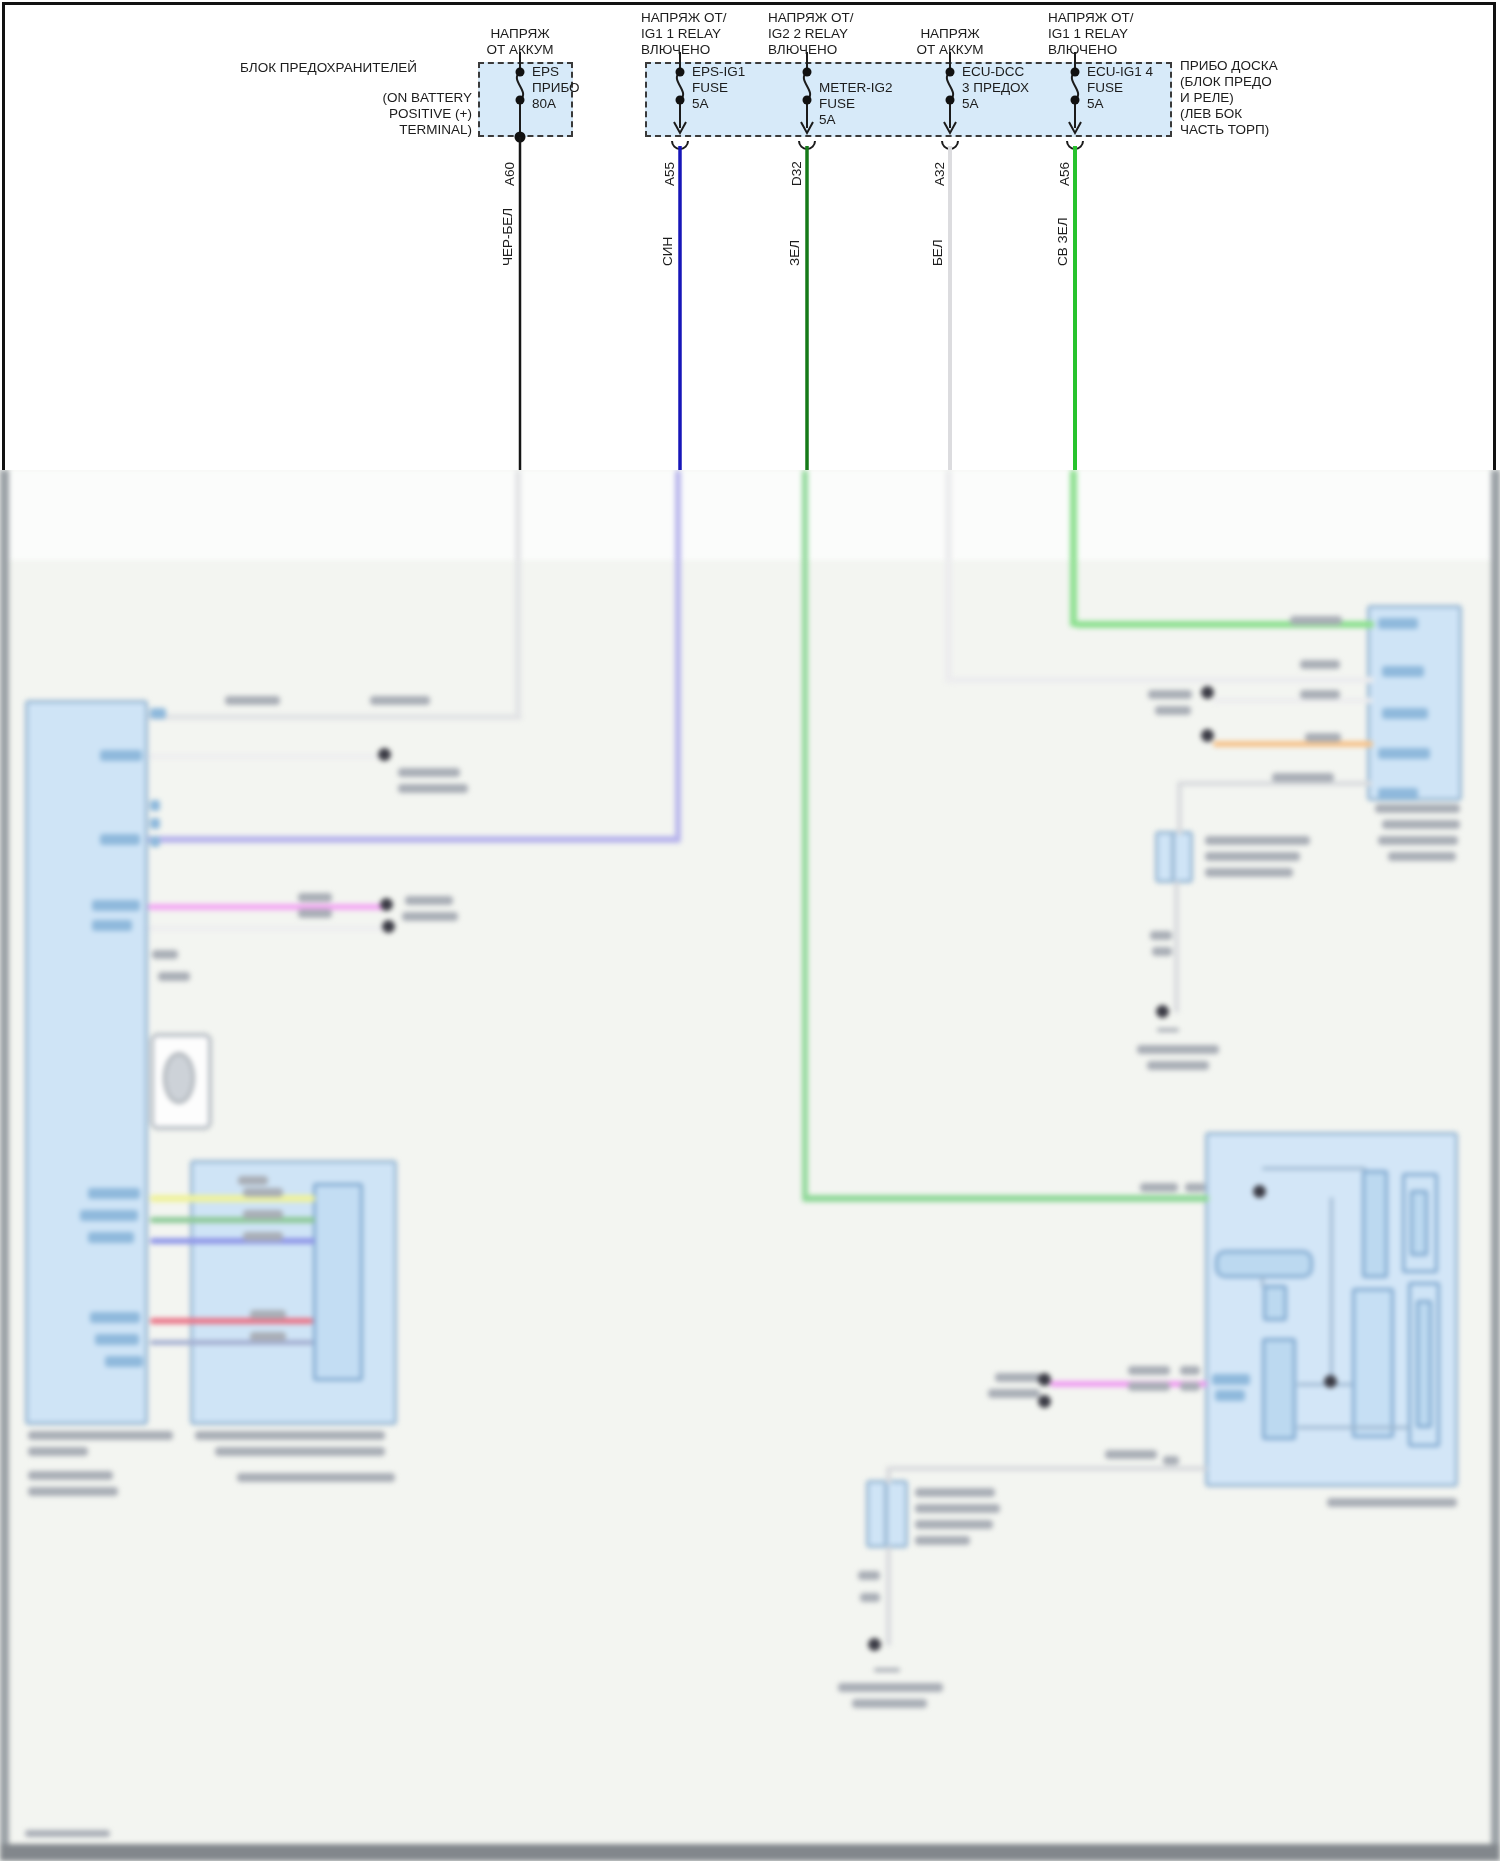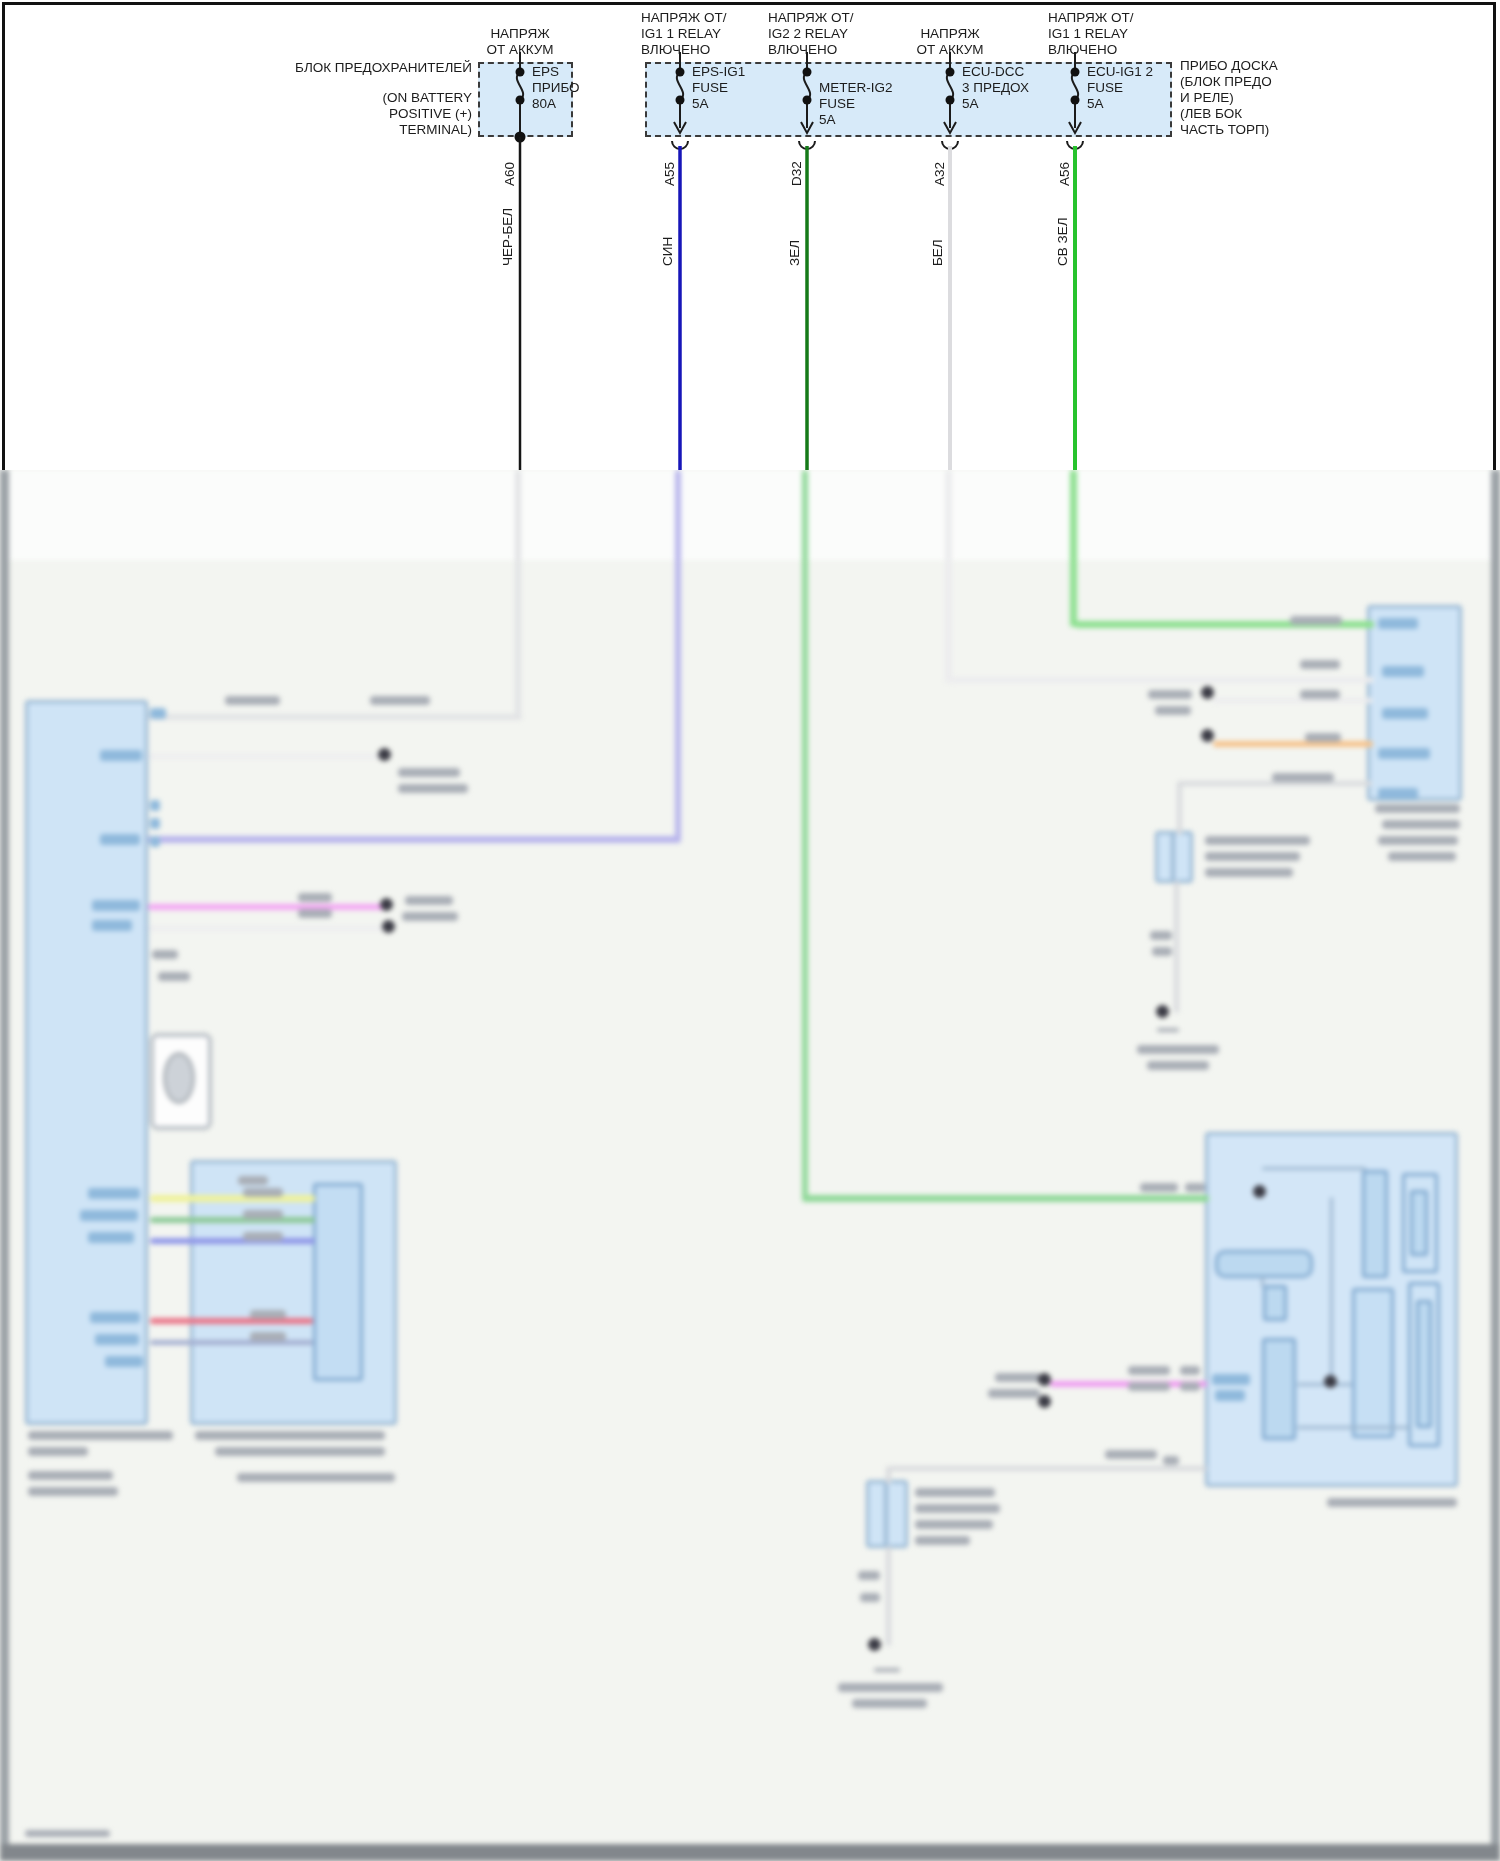"БЛОК ПРЕДОХРАНИТЕЛЕЙ" div.txt { text-align: right -> none }
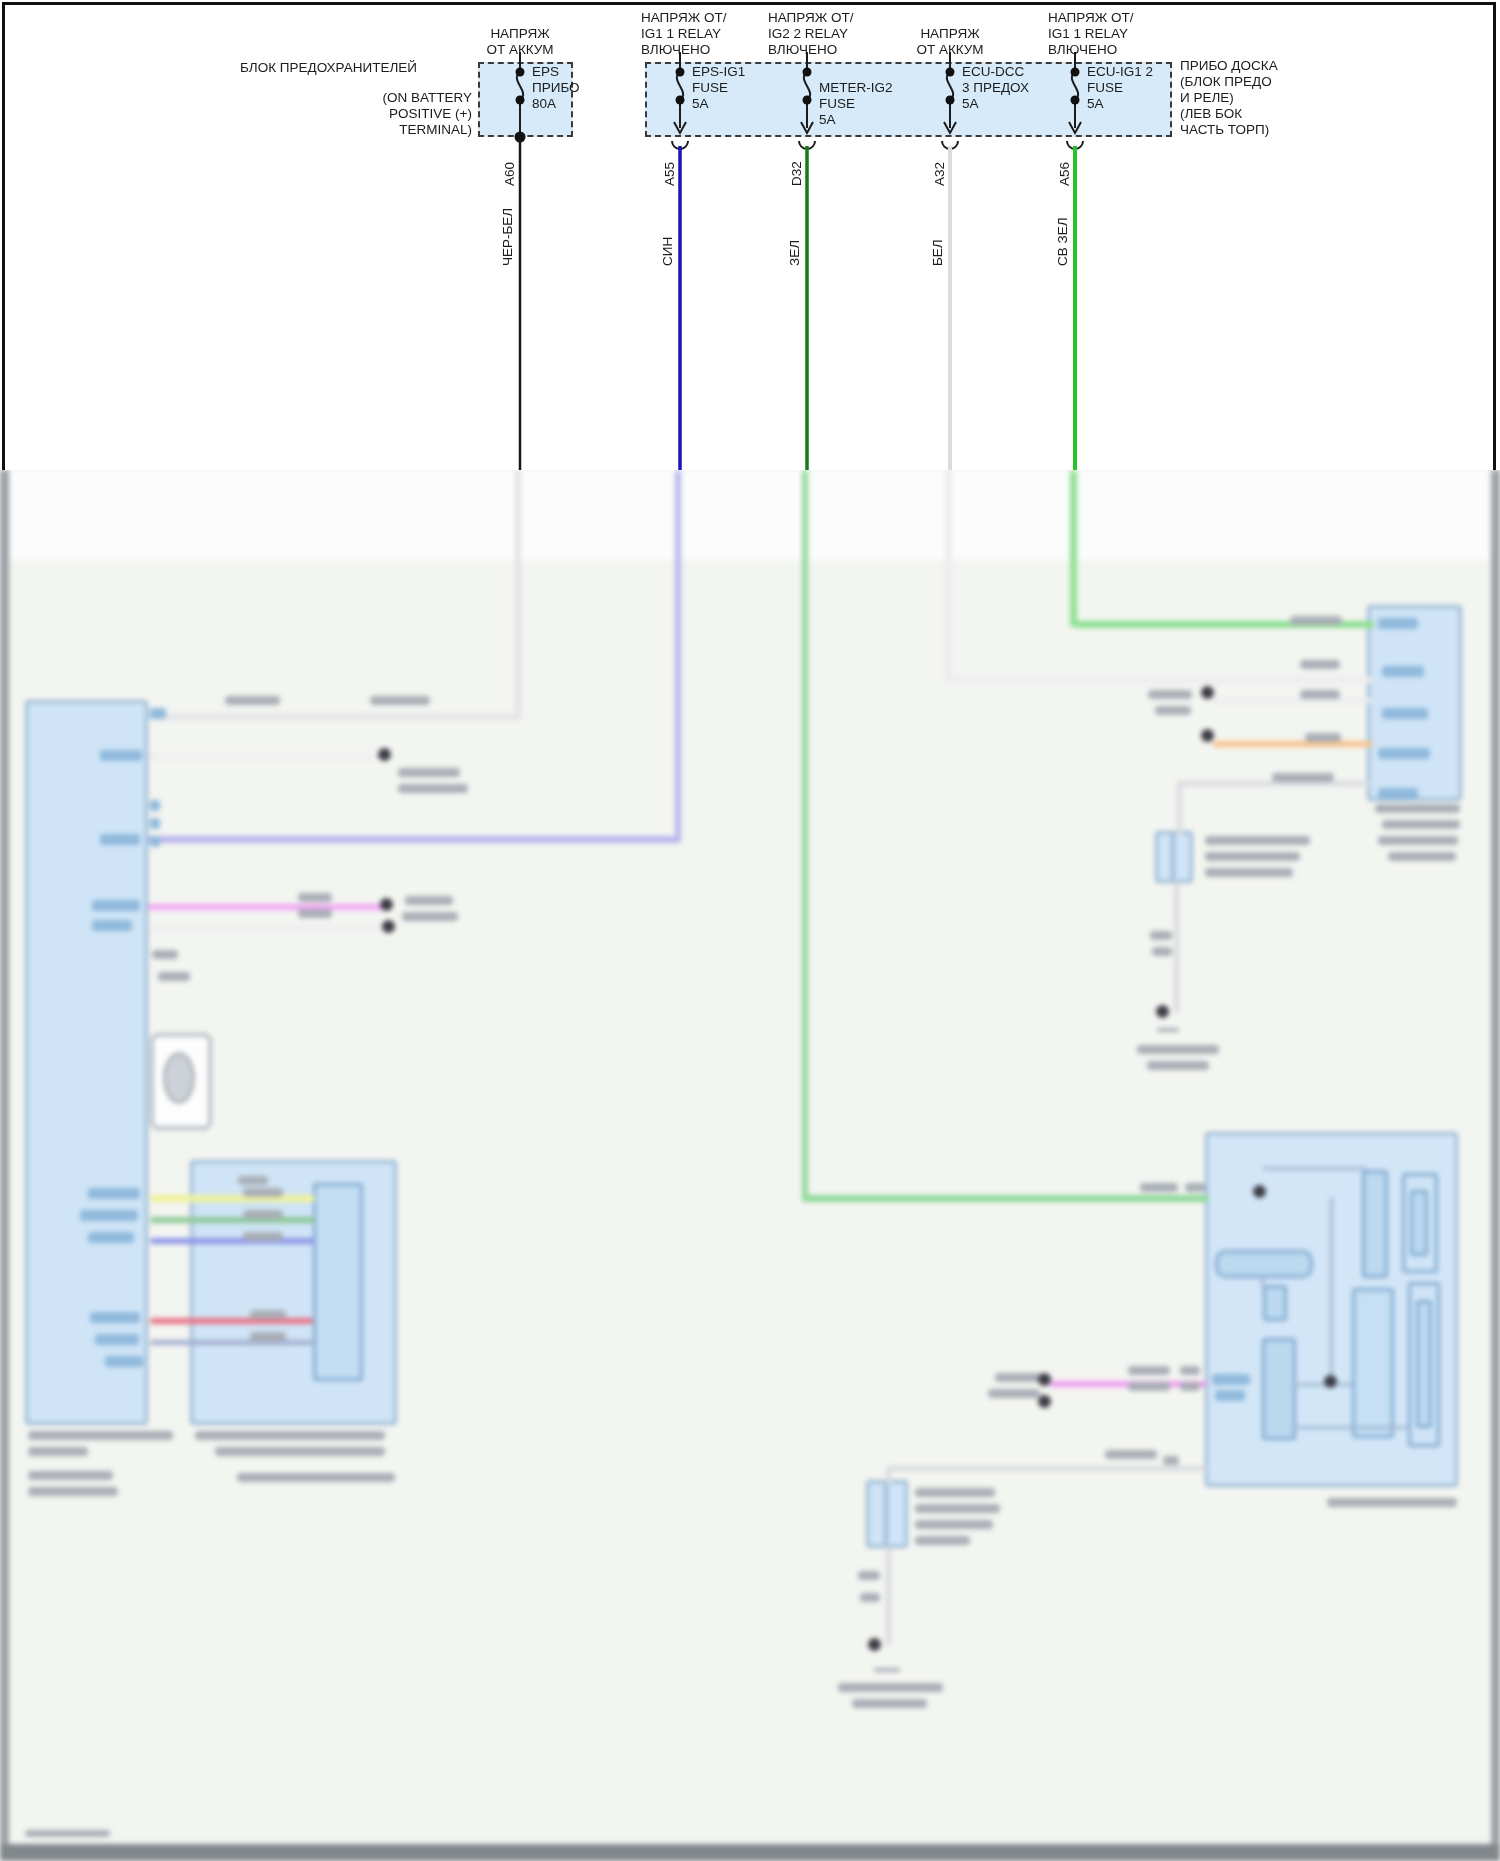"ECU-IG1 2" div.txt { text: 2 -> 4 }
